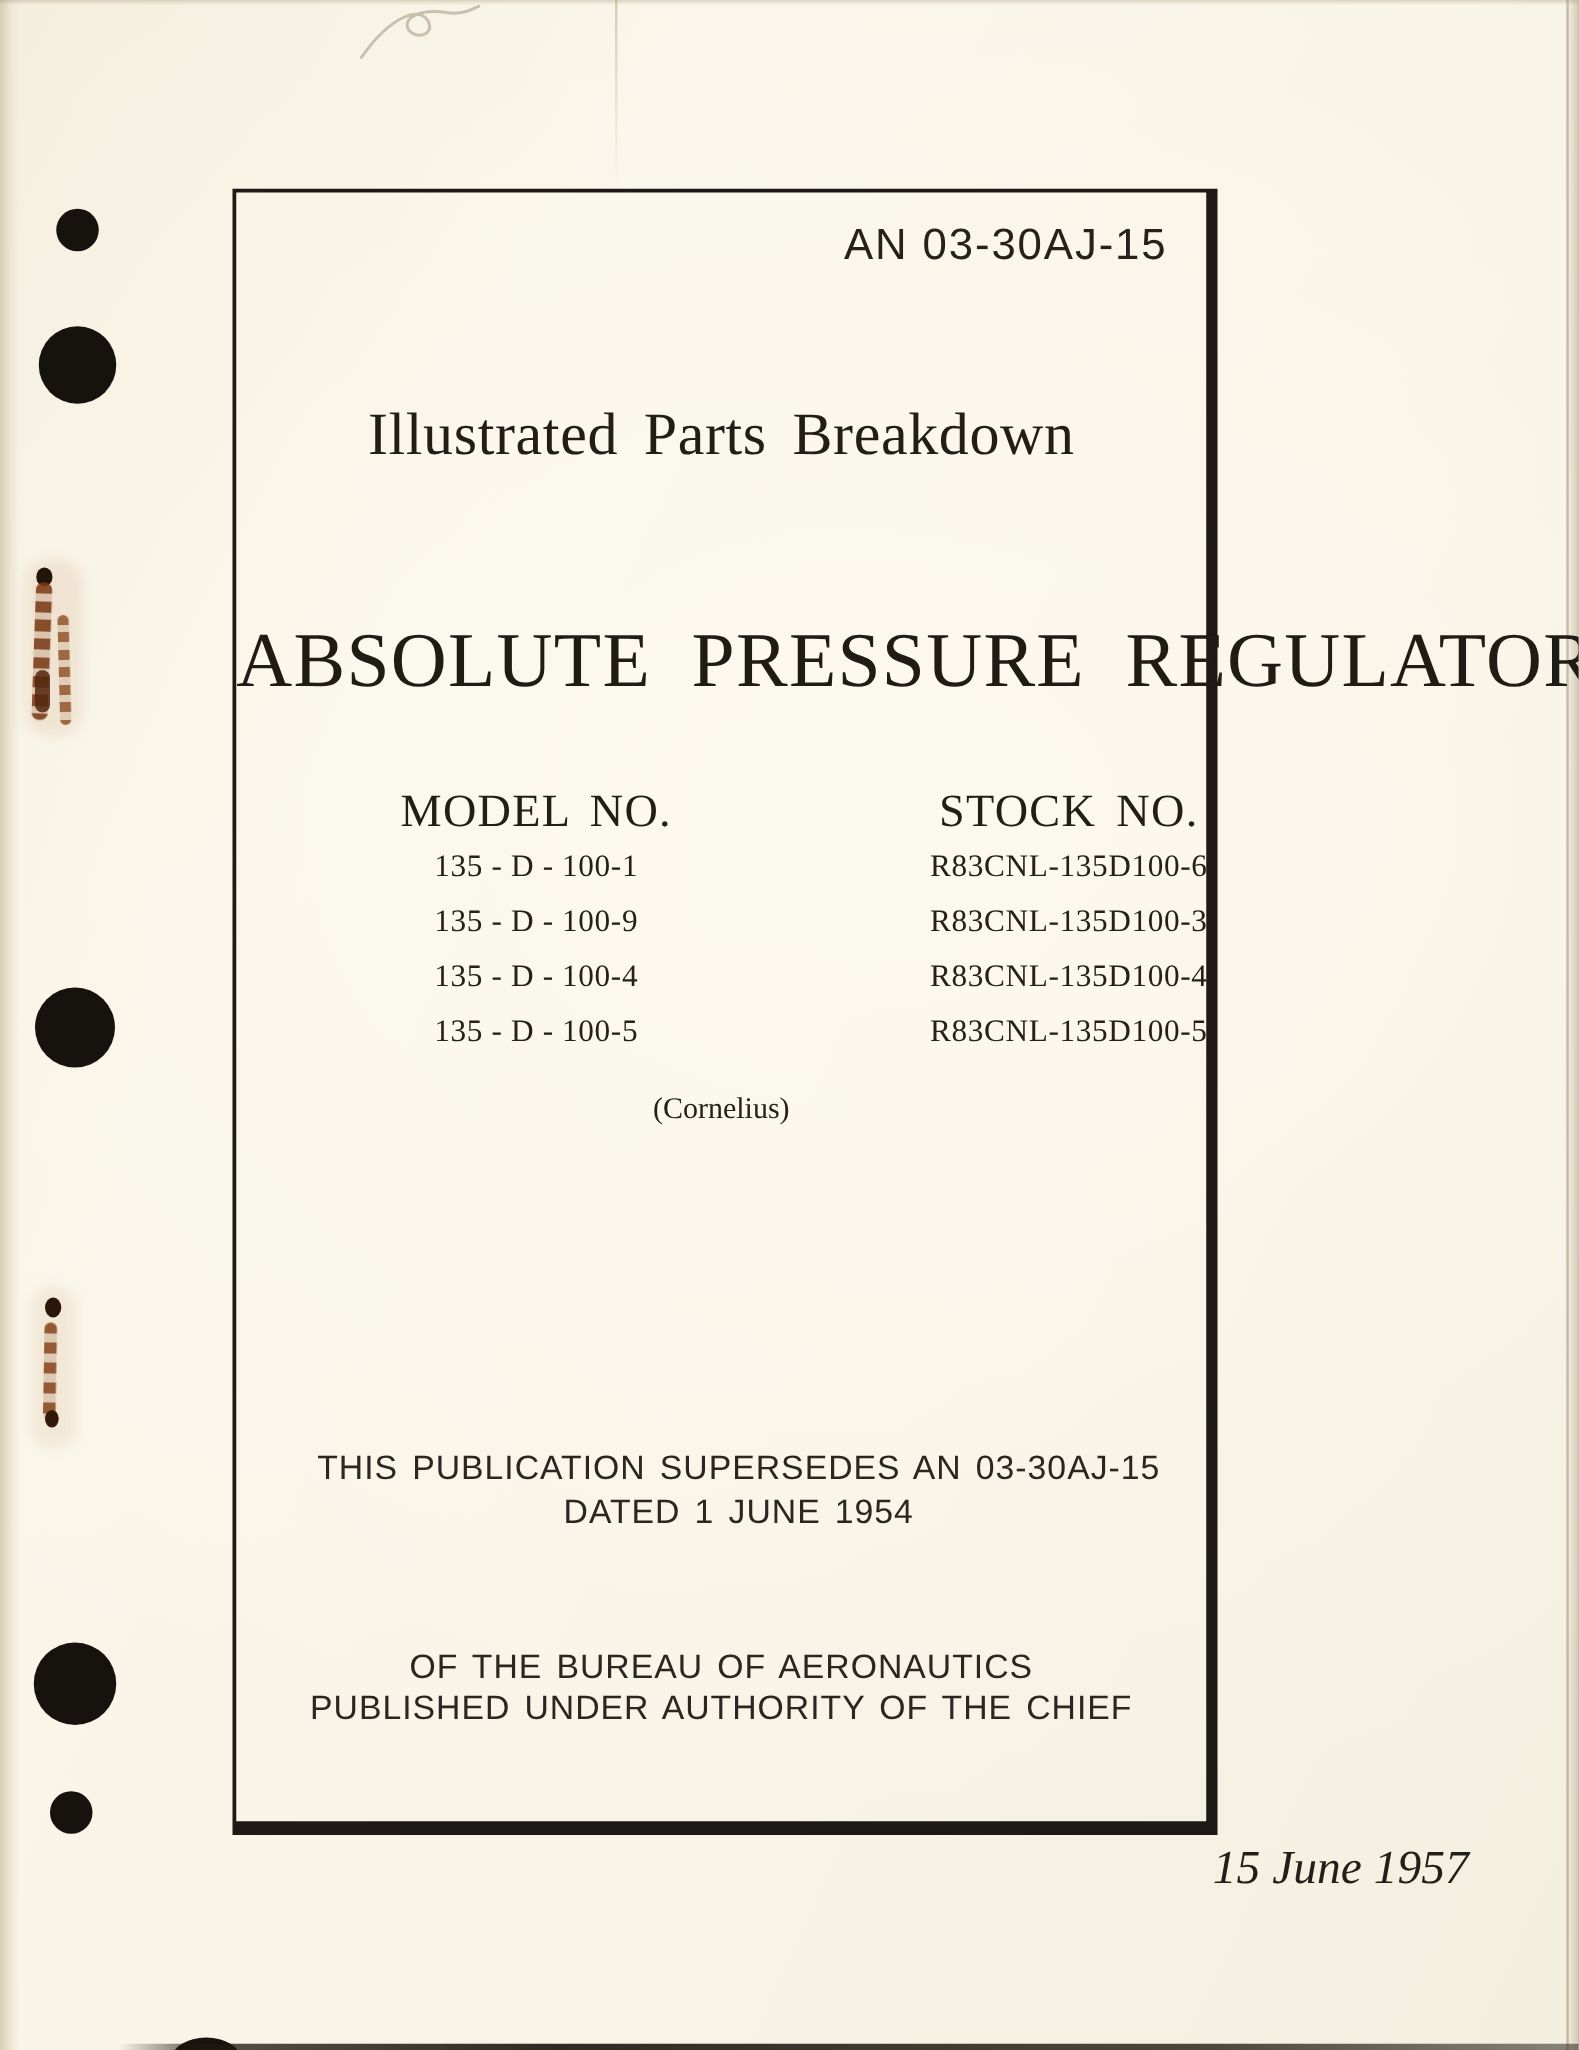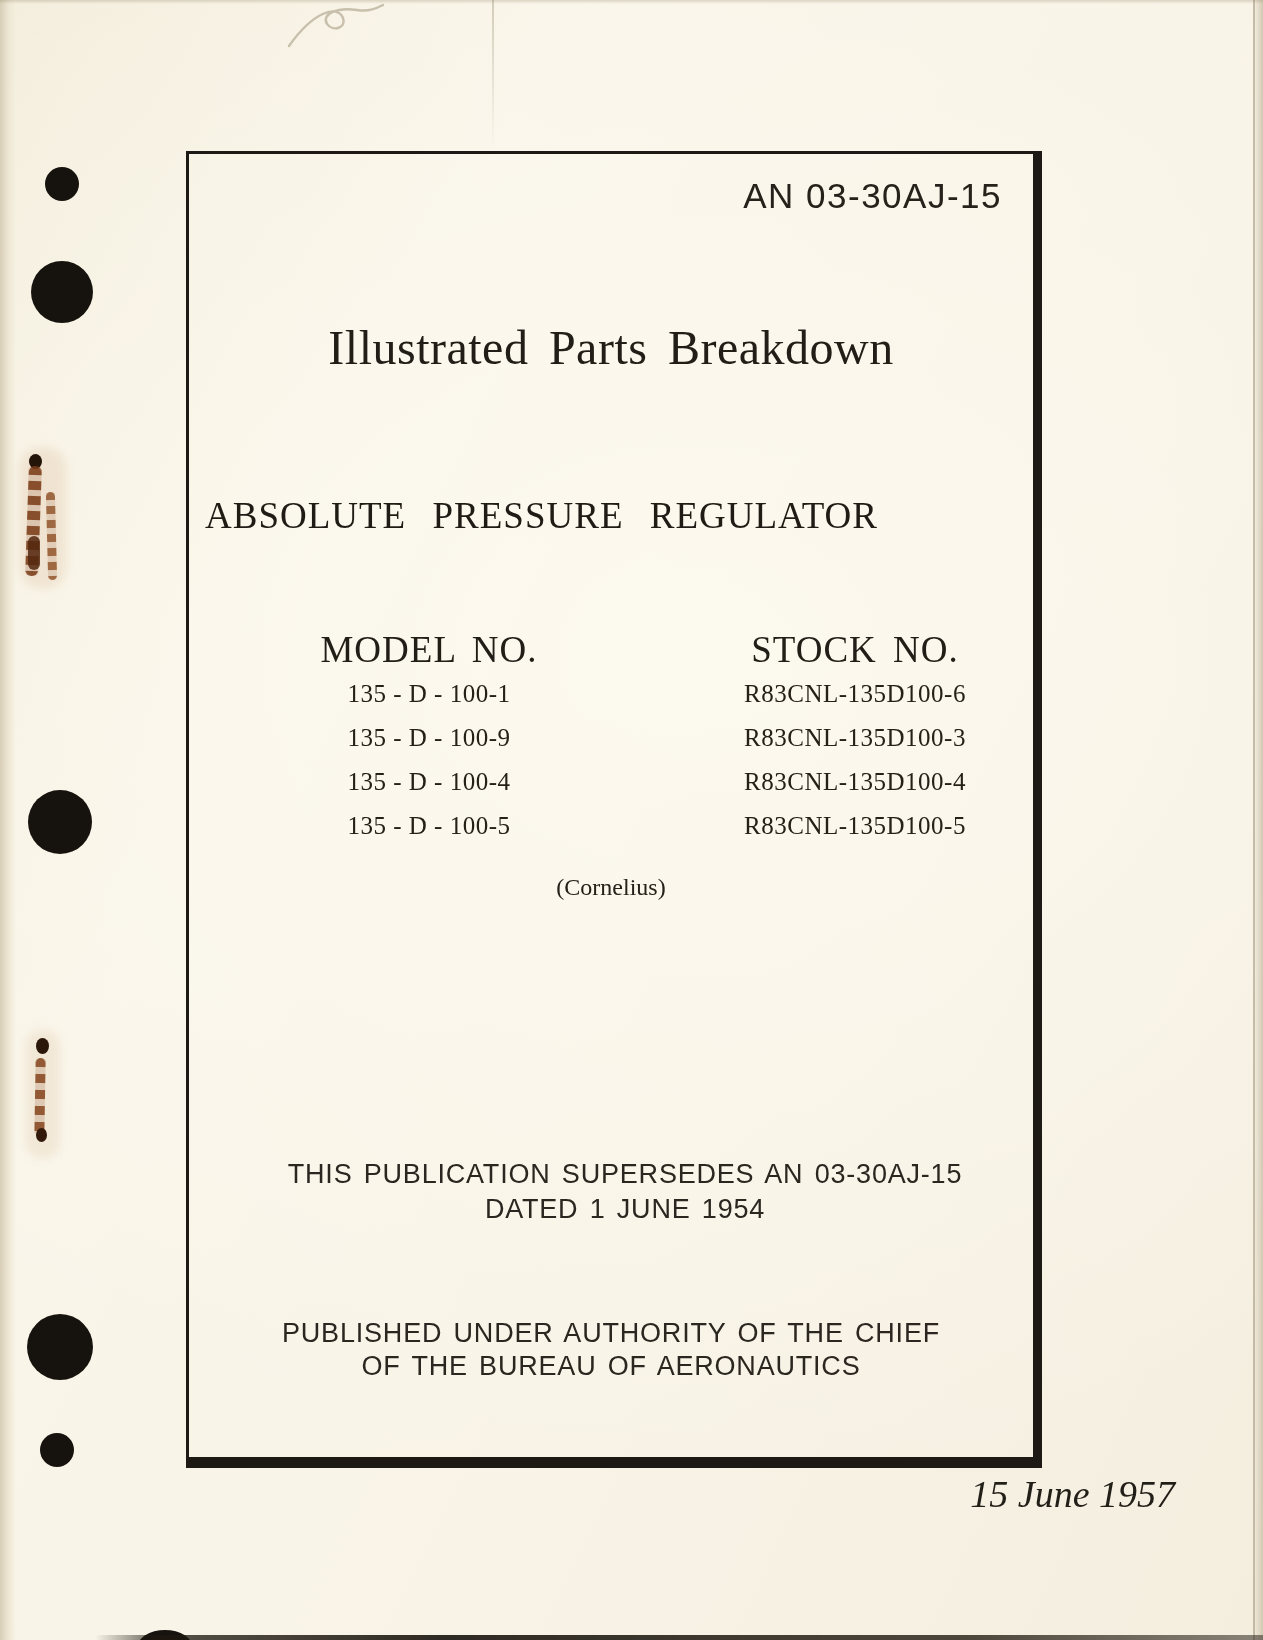"AN 03-30AJ-15" .frame { width: 856px -> 788px }
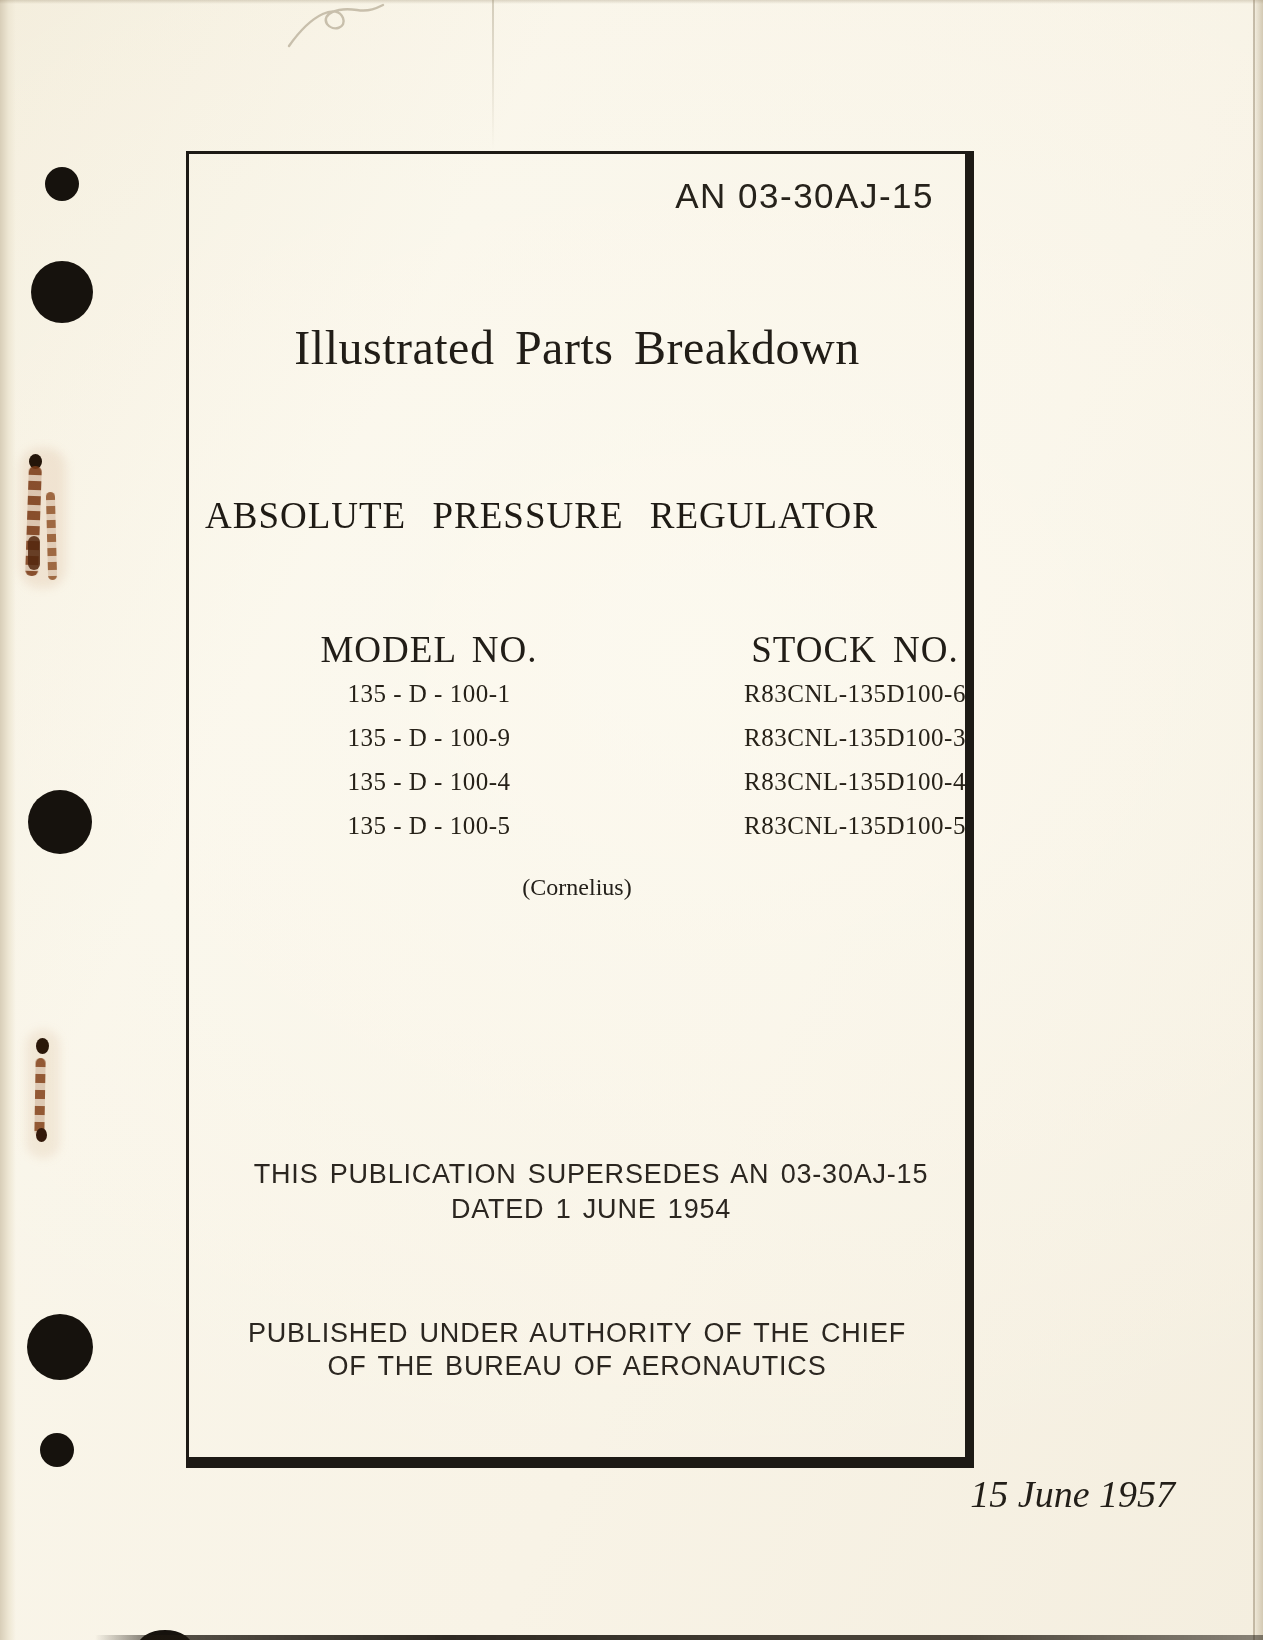"ABSOLUTE PRESSURE REGULATOR" .main-title { font-size: 37px -> 62px; left: 16px -> 0; text-align: left -> right }
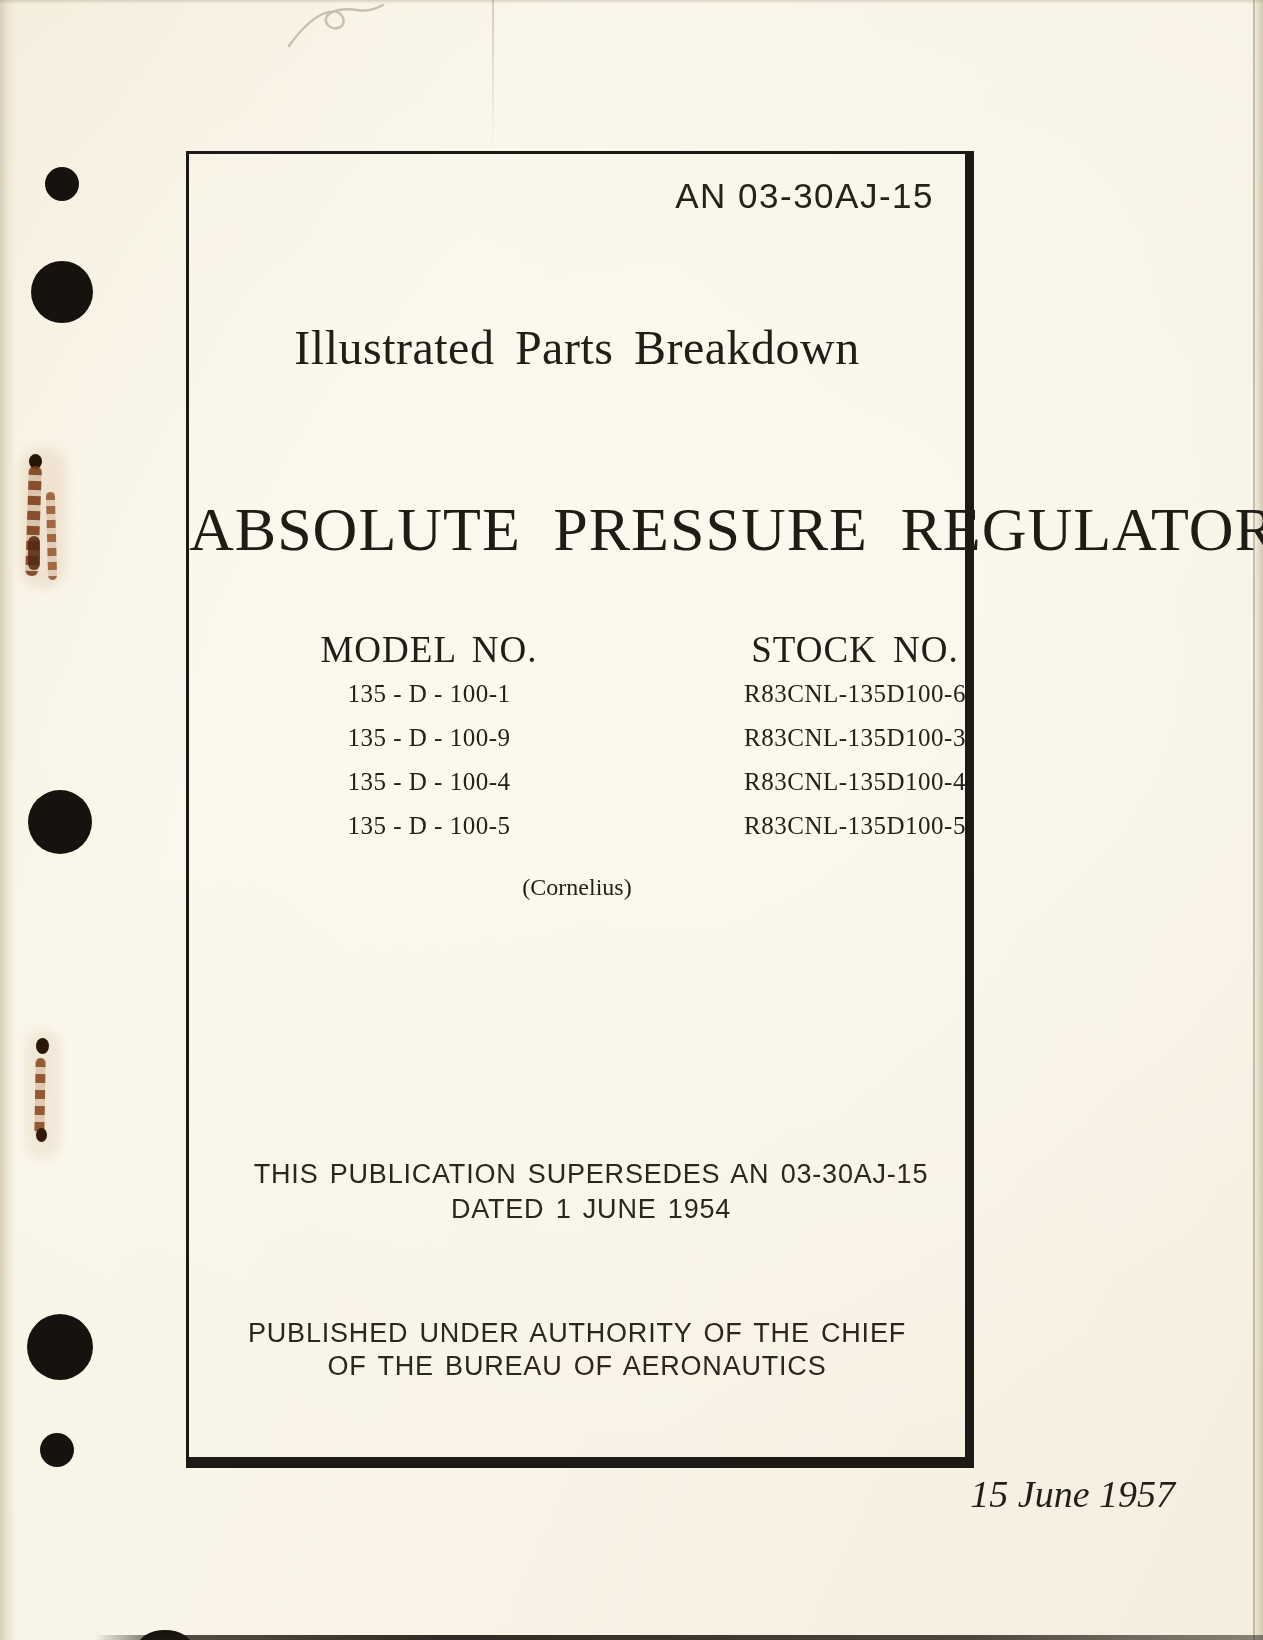"PUBLISHED UNDER AUTHORITY OF THE" span { order: before "OF THE BUREAU OF AERONAUTICS" -> after "OF THE BUREAU OF AERONAUTICS" }
